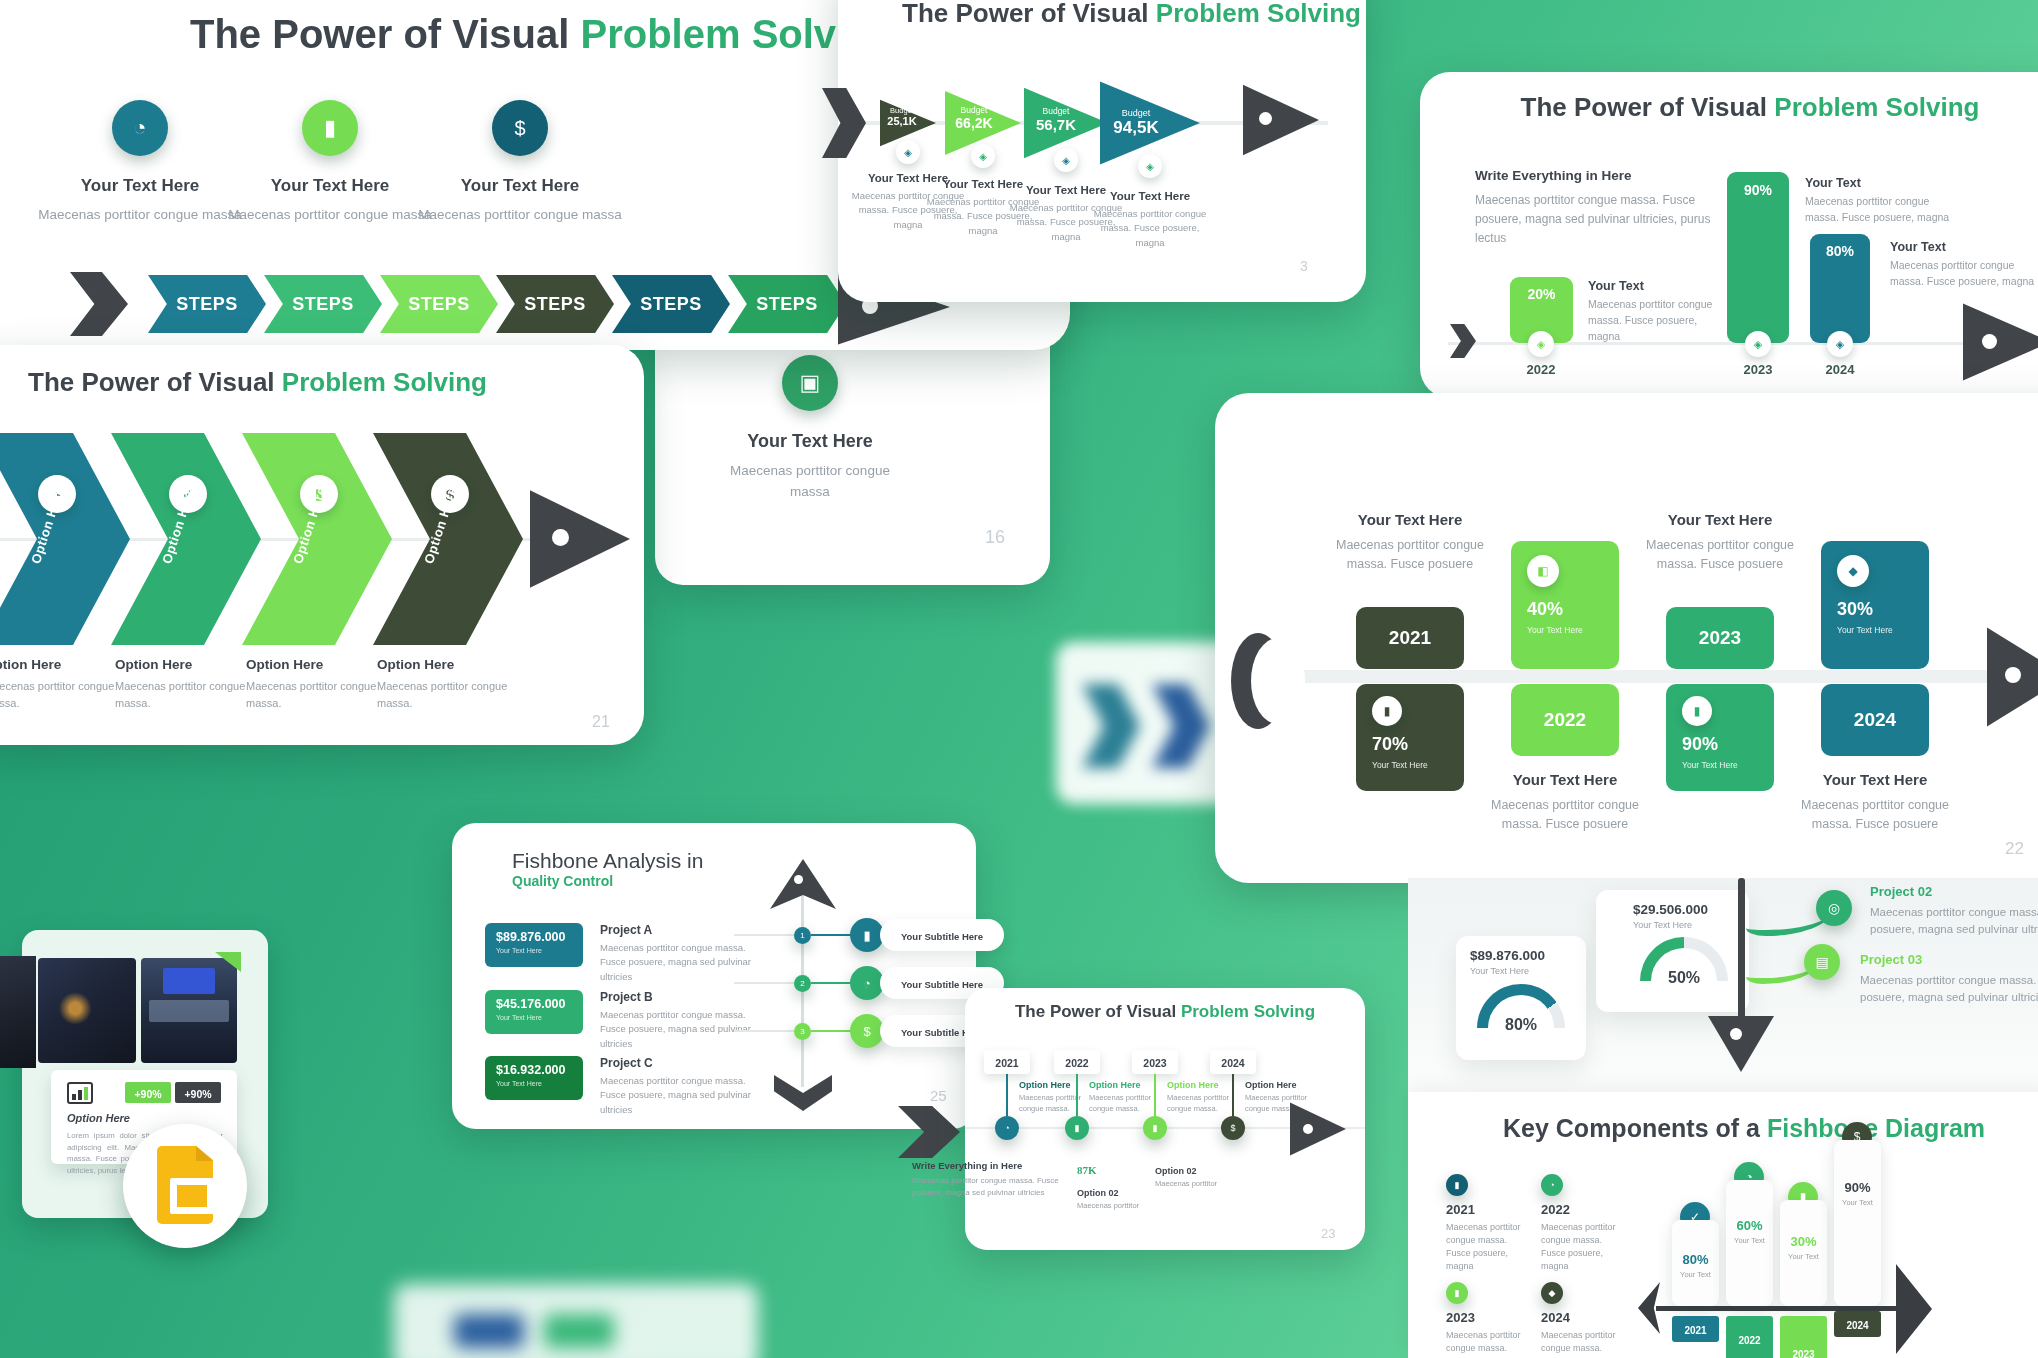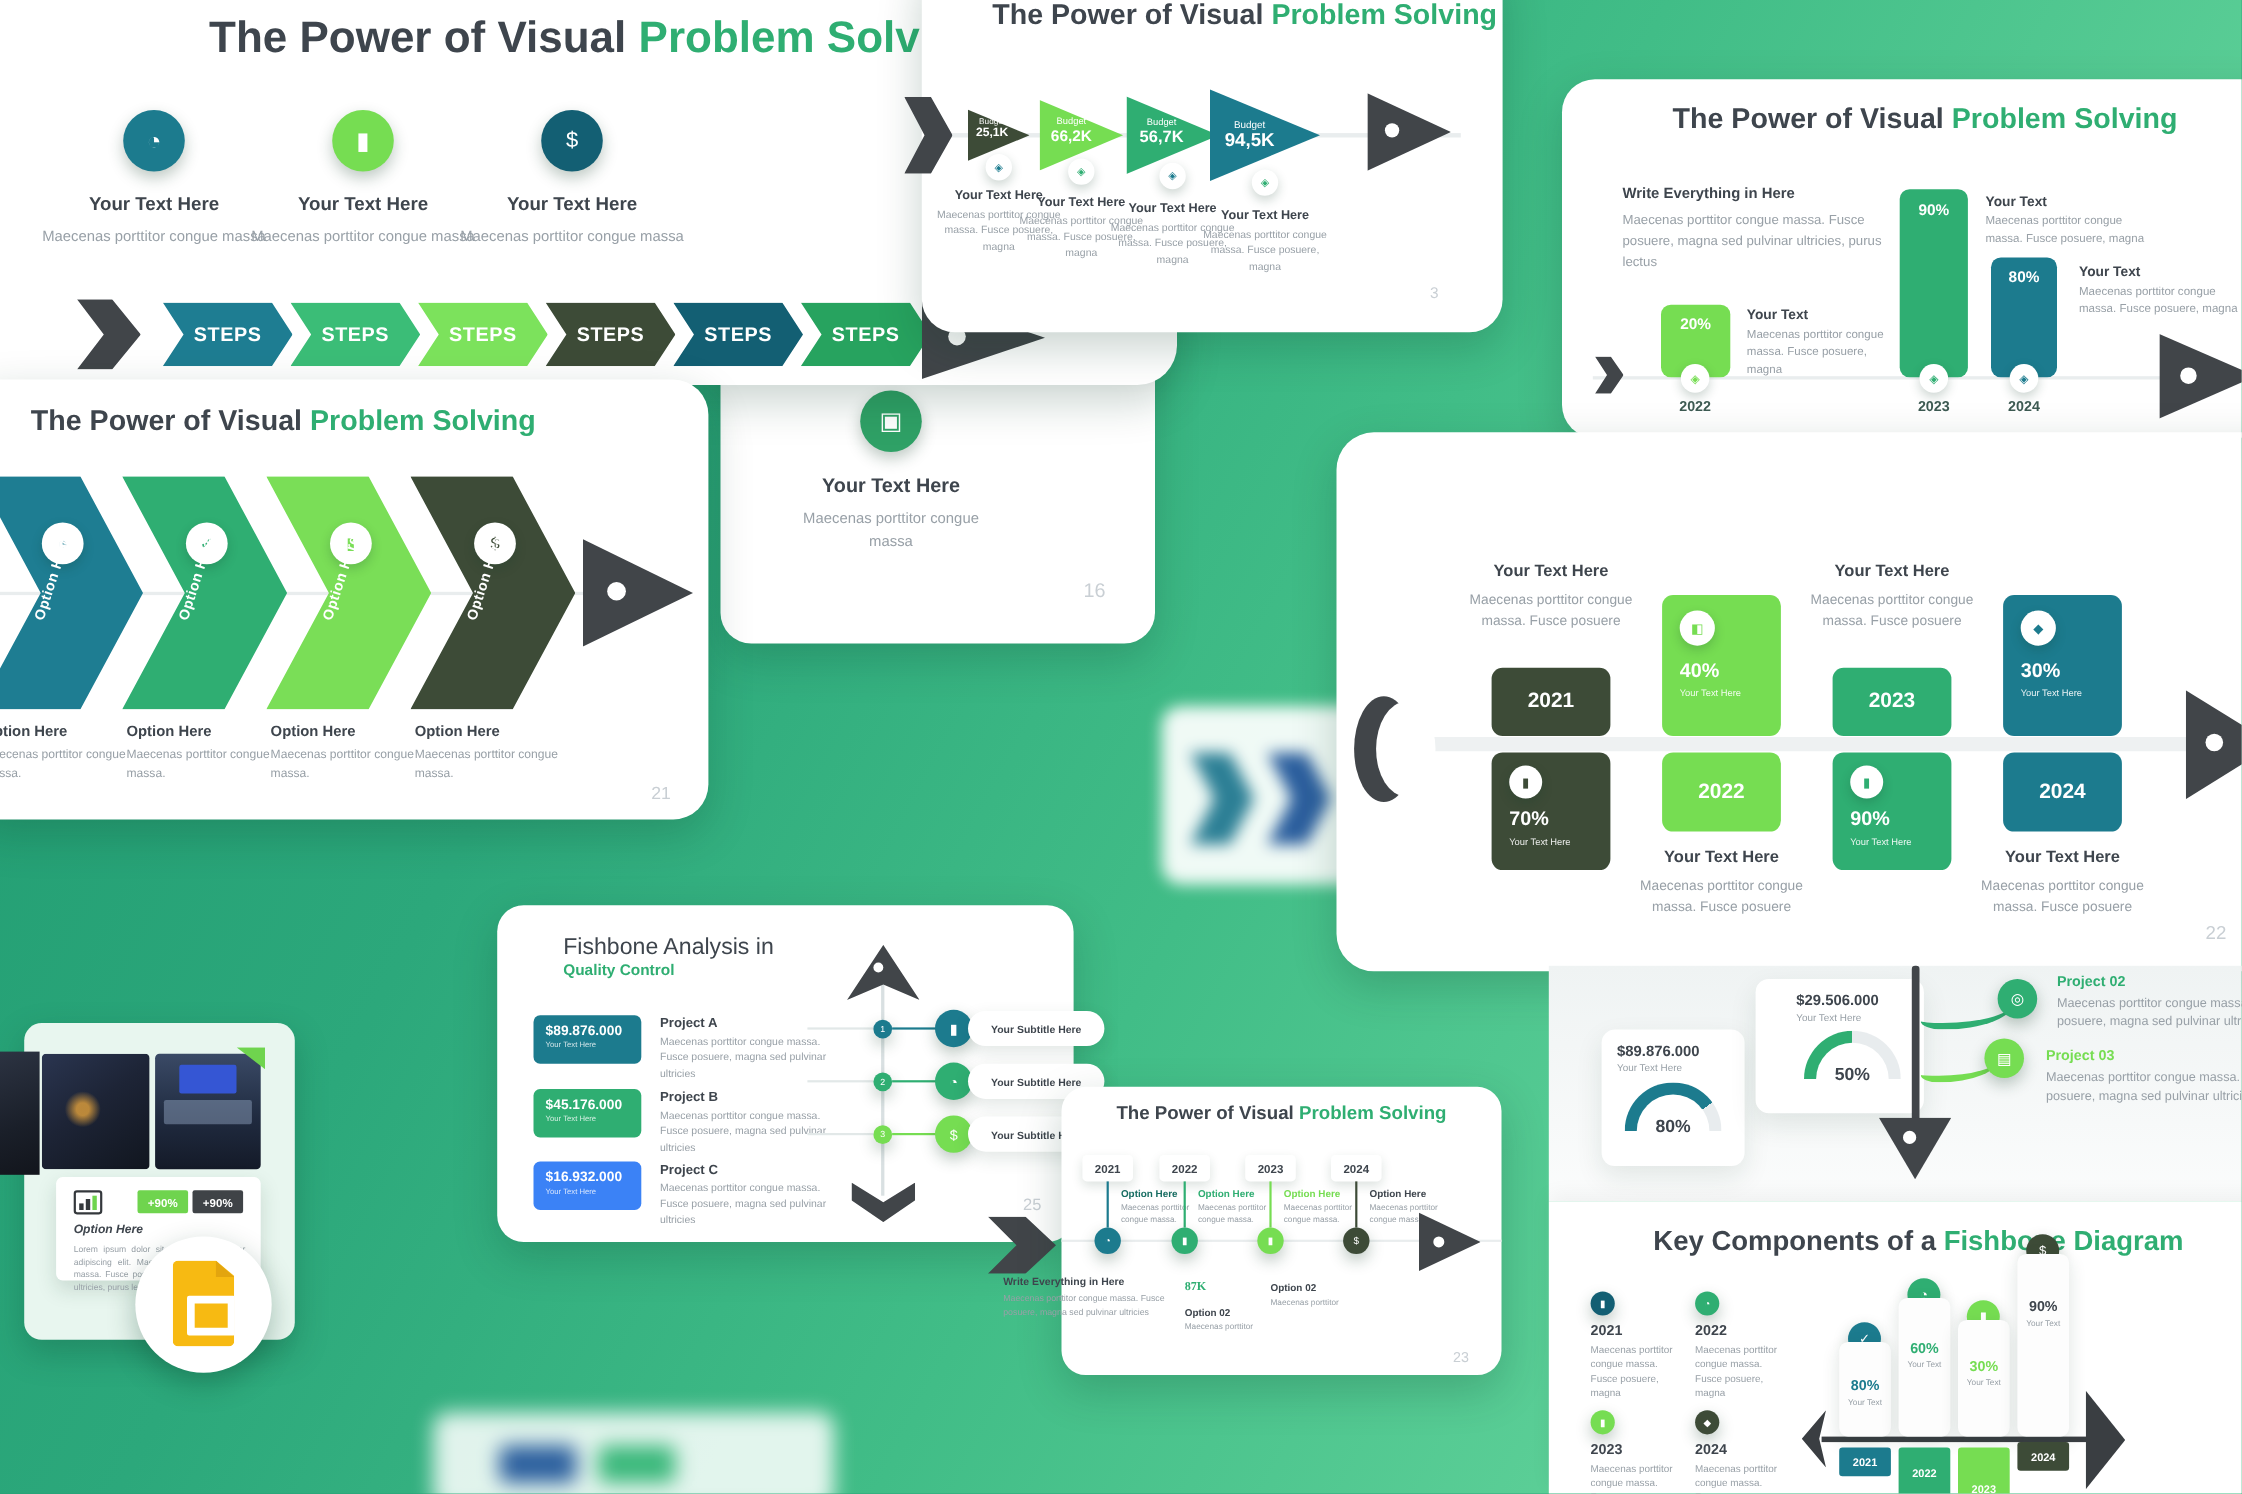"$16.932.000" div.a { background: #3b82f6 -> #15803d }
